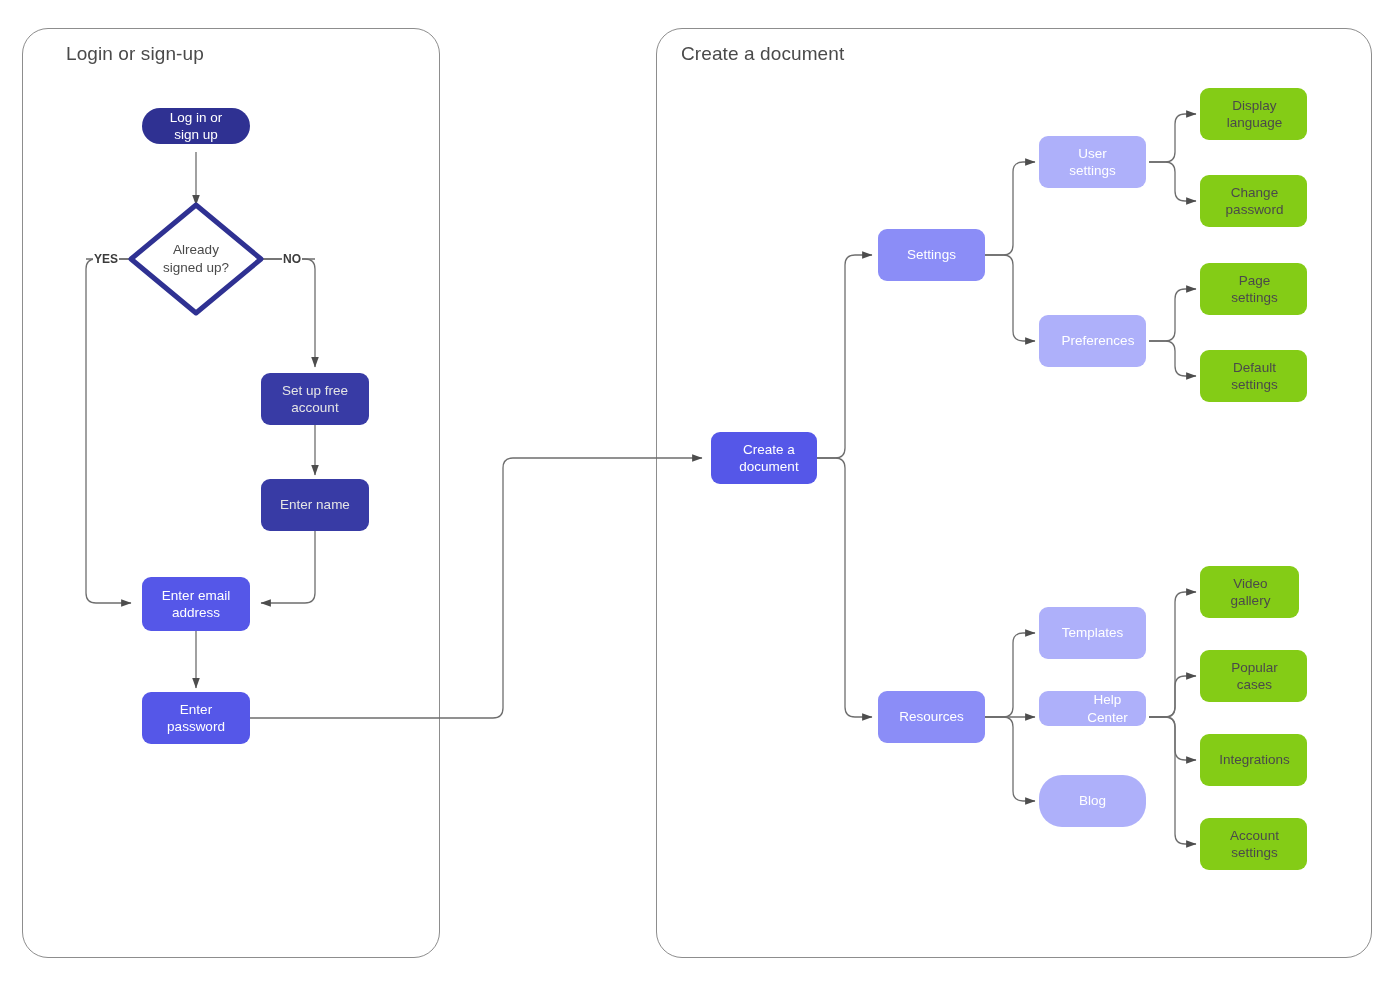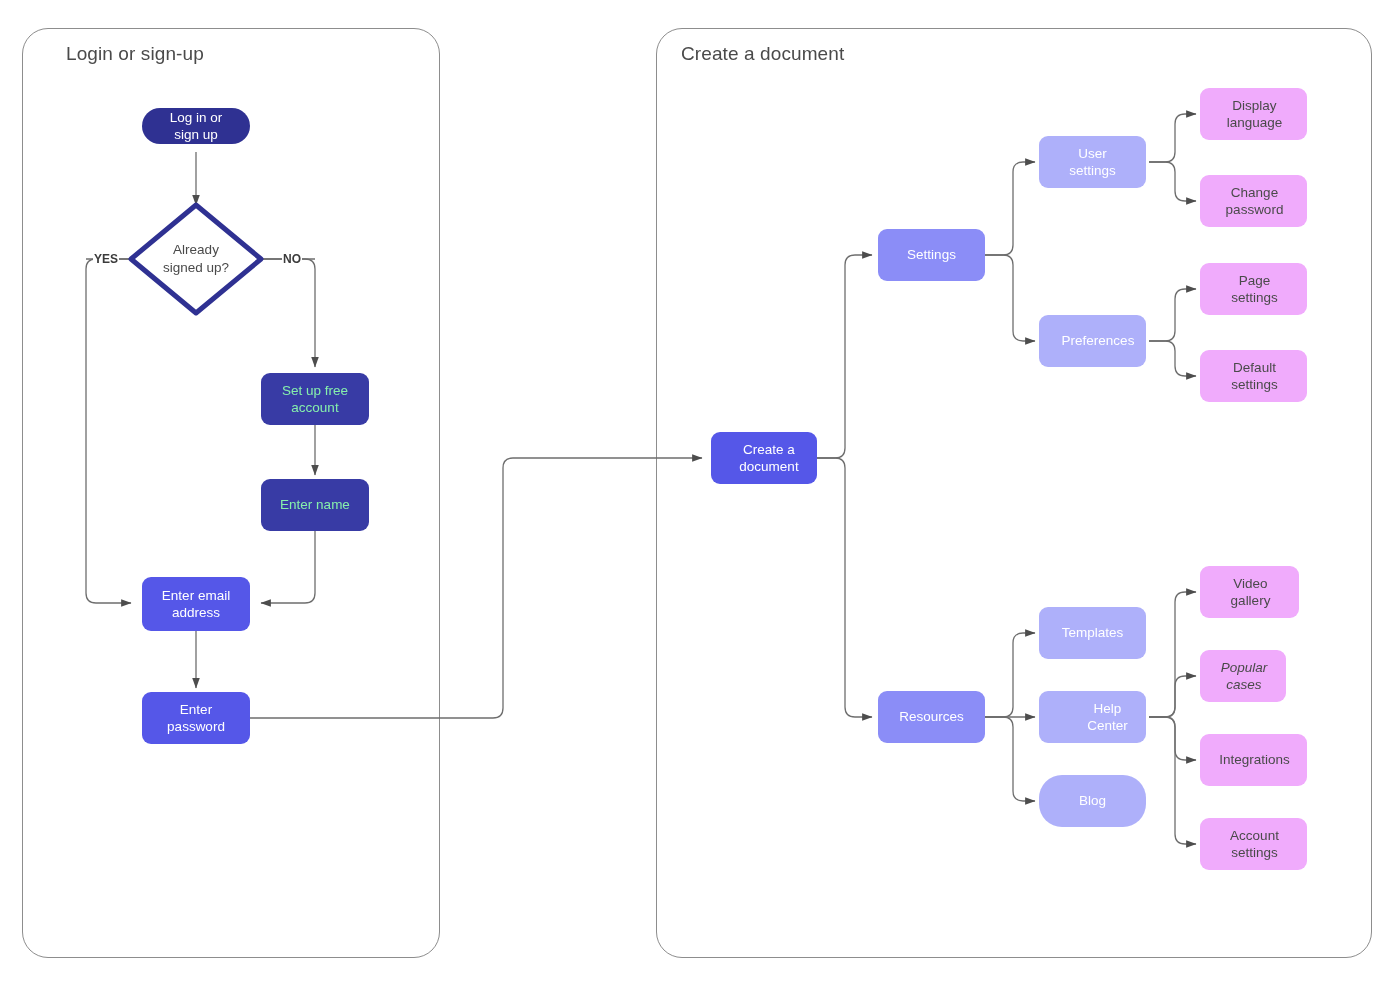"Display" .node.light { background: #f0abfc -> #84cc16 }
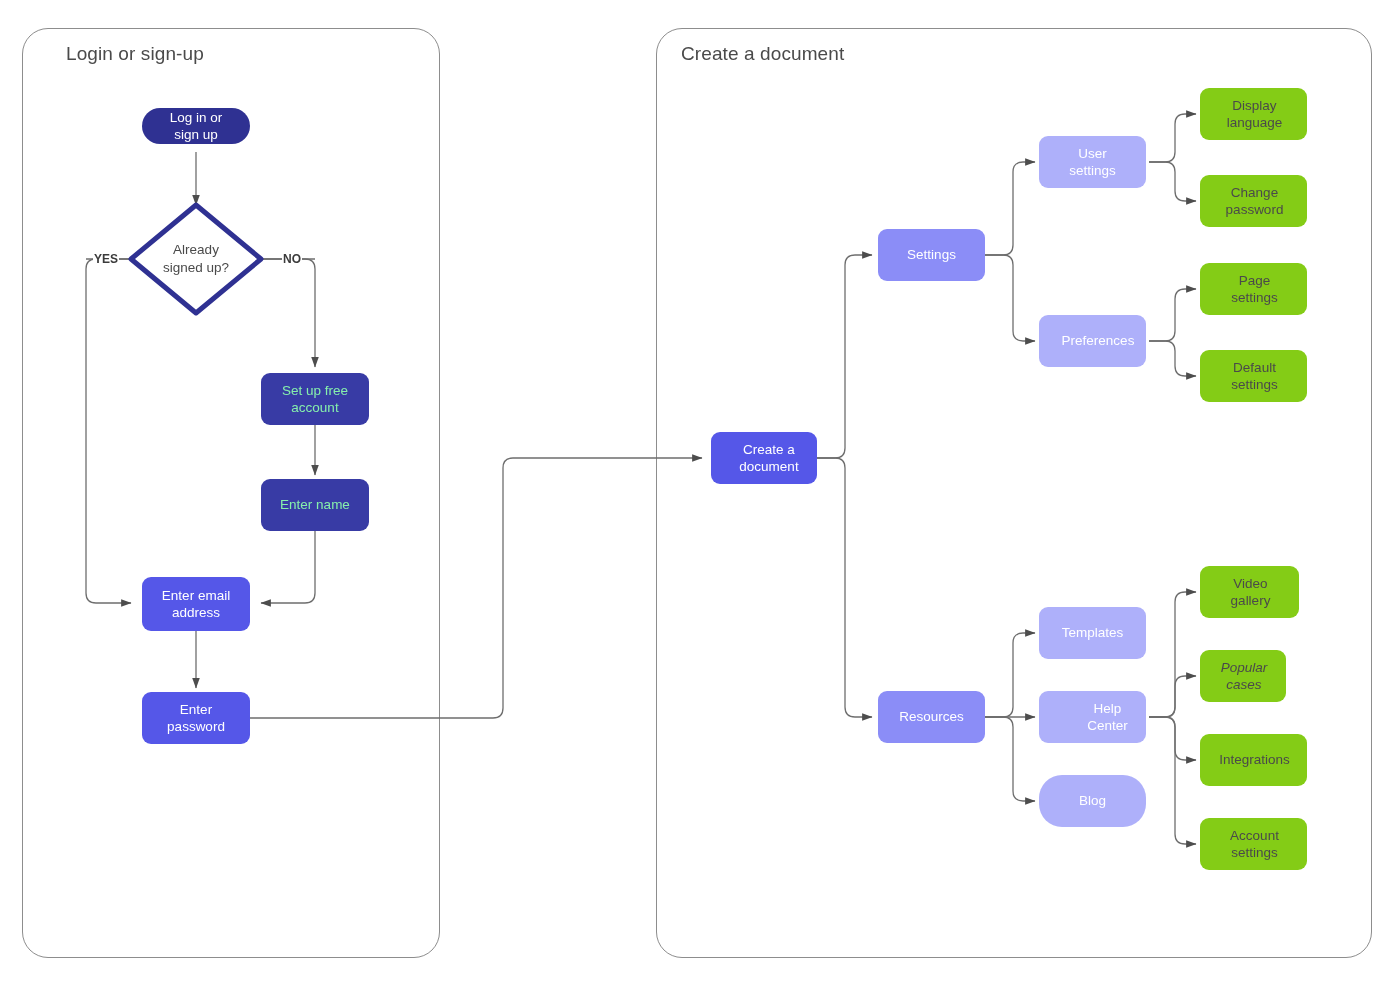"Set up free" .node.dark { color: #86efac -> #e5e5e5 }
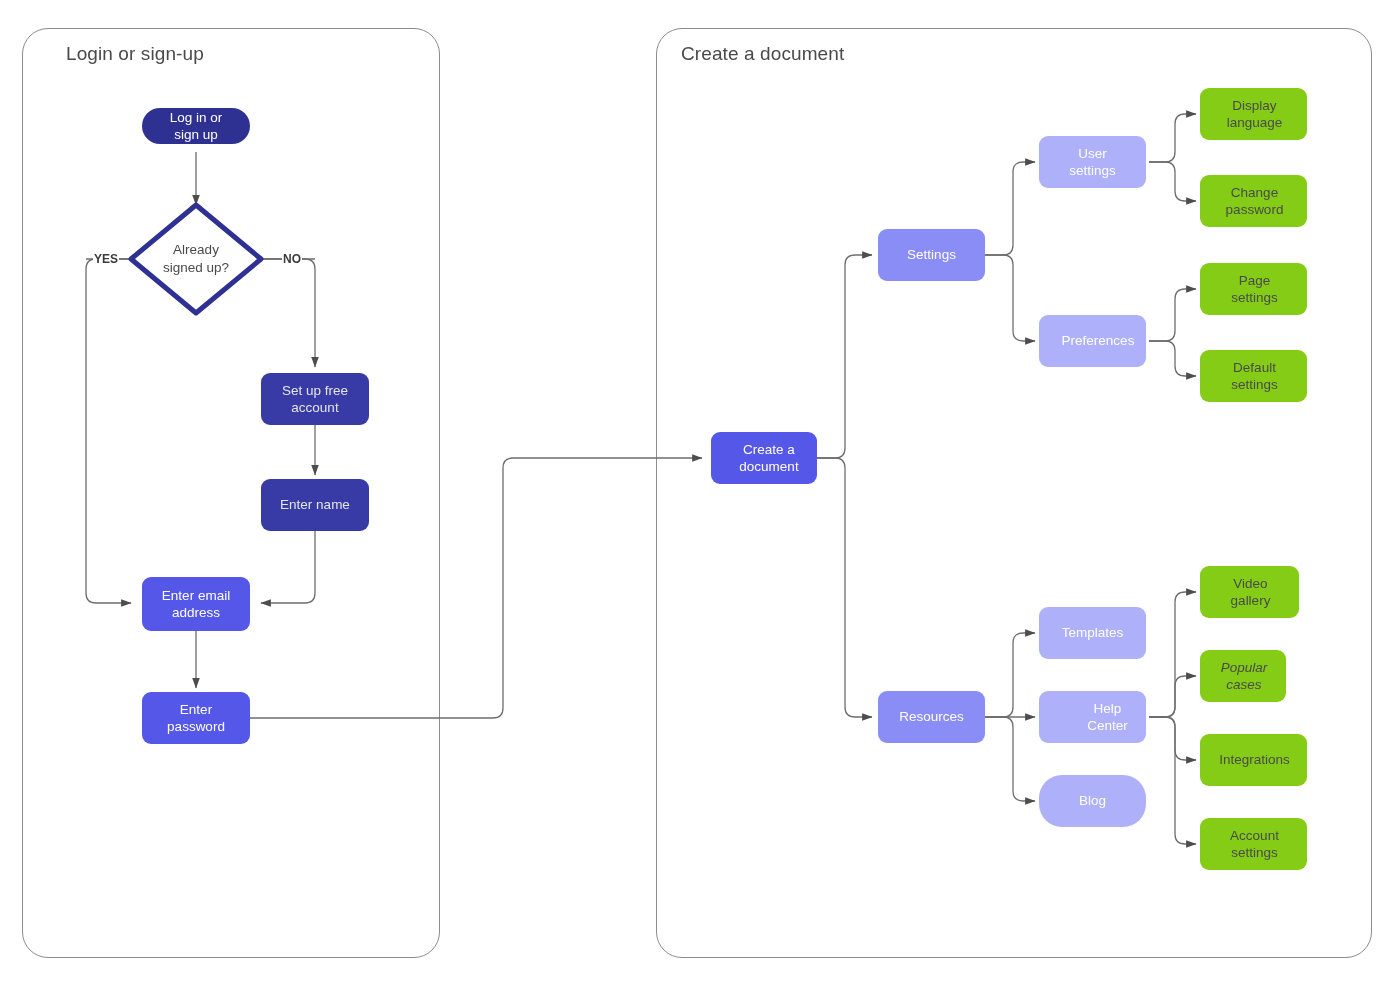"Popular" div.node { font-style: italic -> none; width: 86px -> 107px }
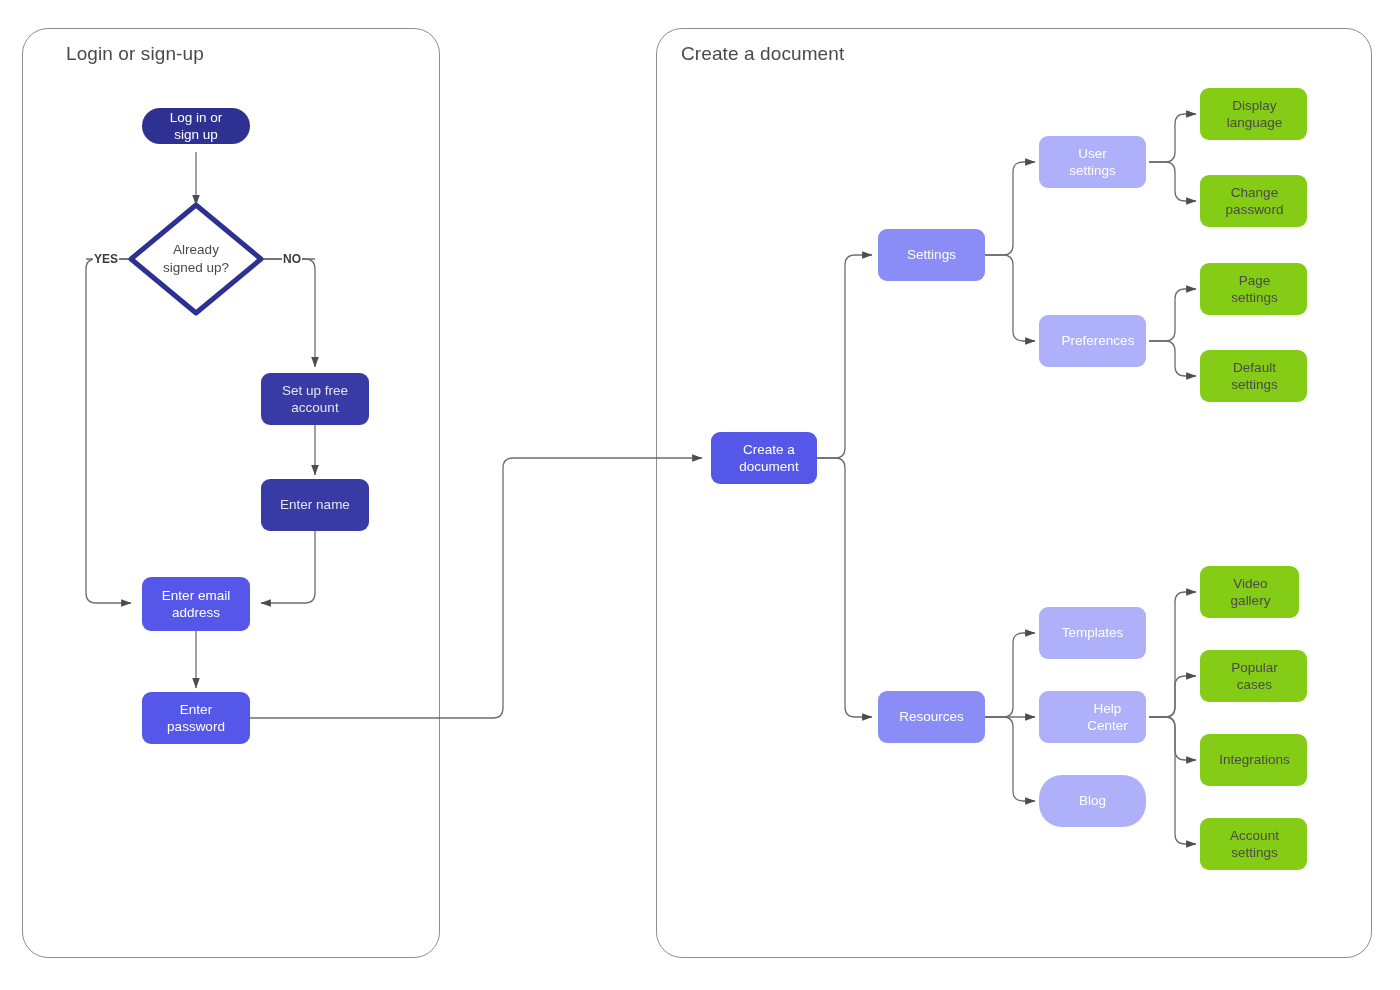"Help Center" div.node { height: 52px -> 35px }
